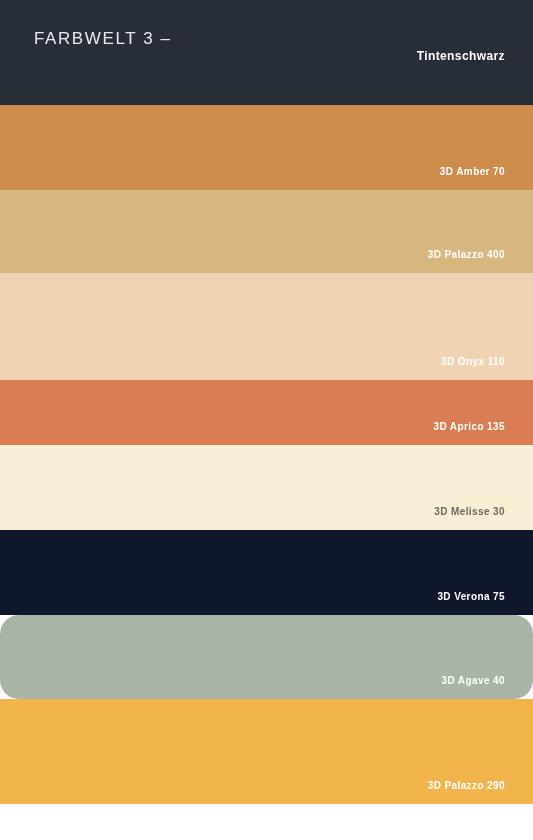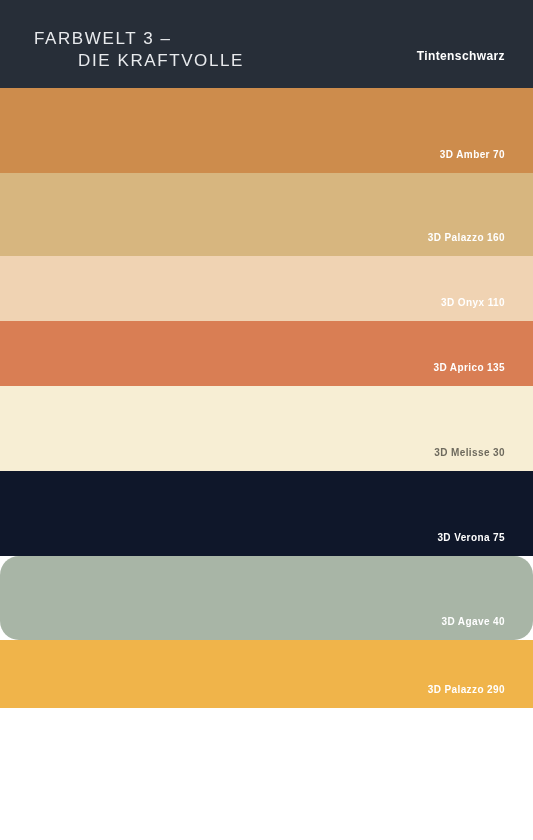"FARBWELT 3 –" .header { height: 88px -> 105px }
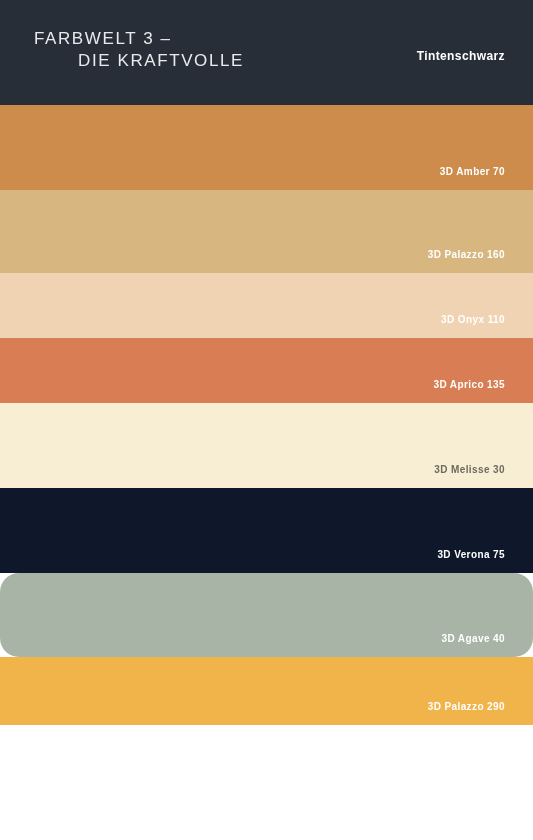"DIE KRAFTVOLLE" span.line2 { html: <span>DIE KRAFTVOLLE</span> -> none }
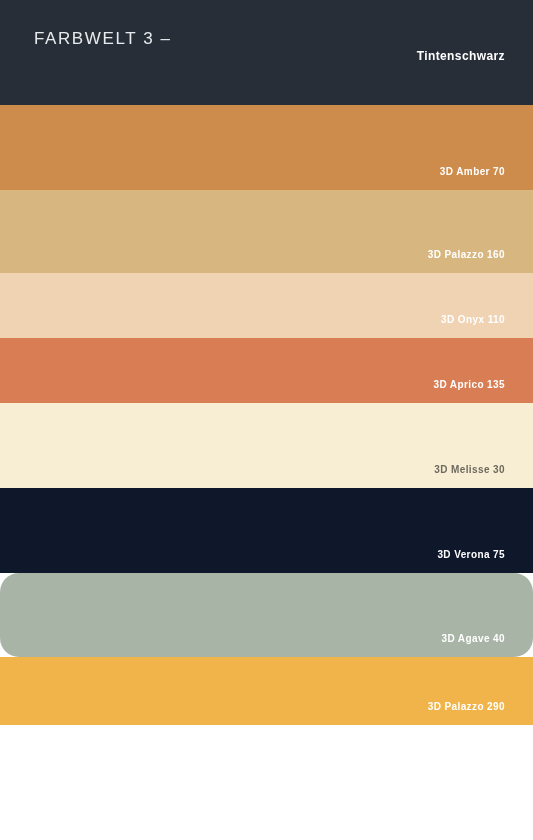"3D Palazzo 160" div.swatch-label { text: 160 -> 400 }
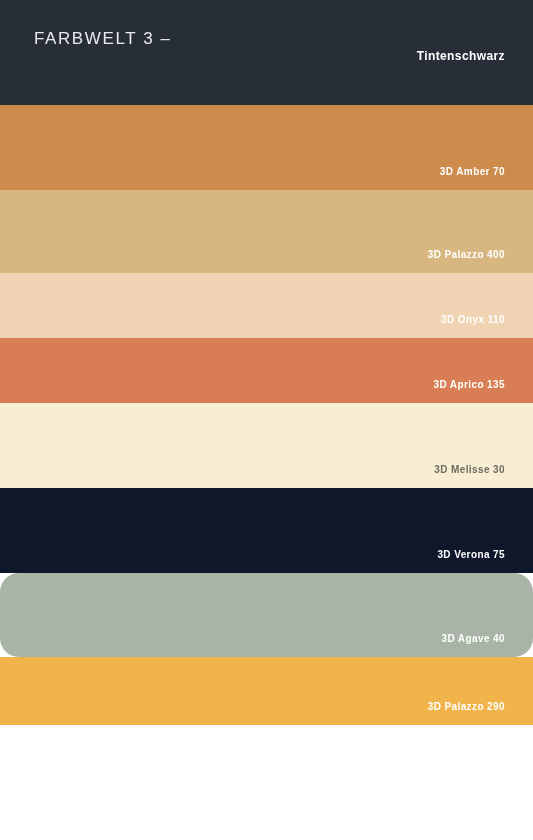"3D Onyx 110" div.swatch { height: 65px -> 107px }
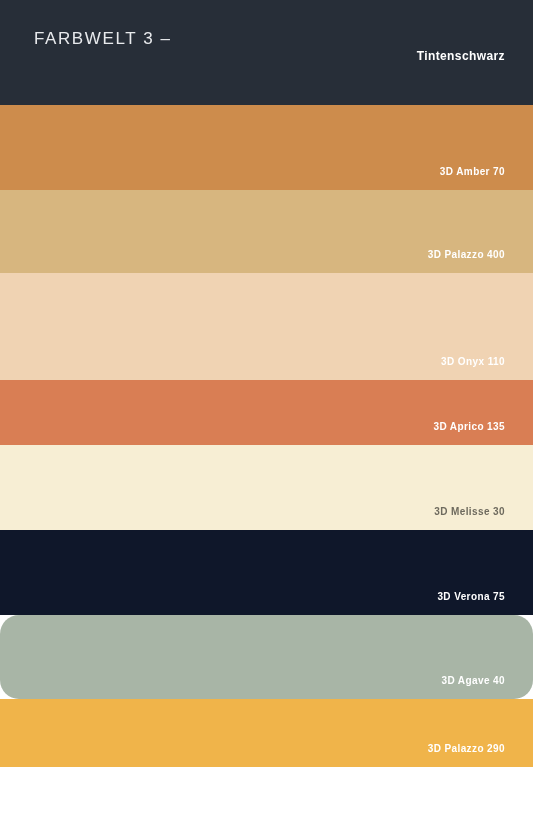"3D Palazzo 290" div.swatch { height: 68px -> 105px }
